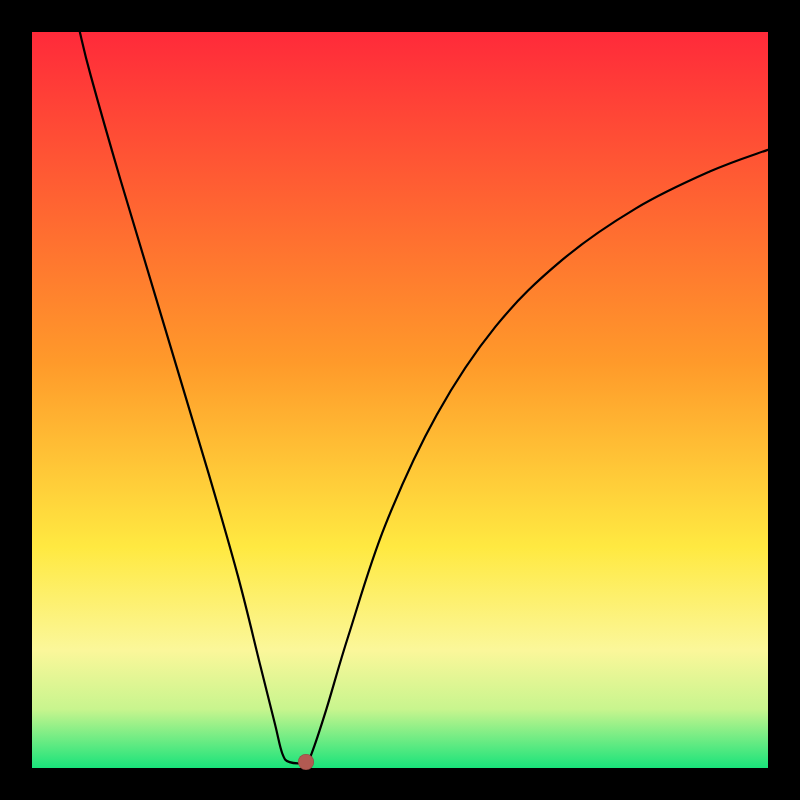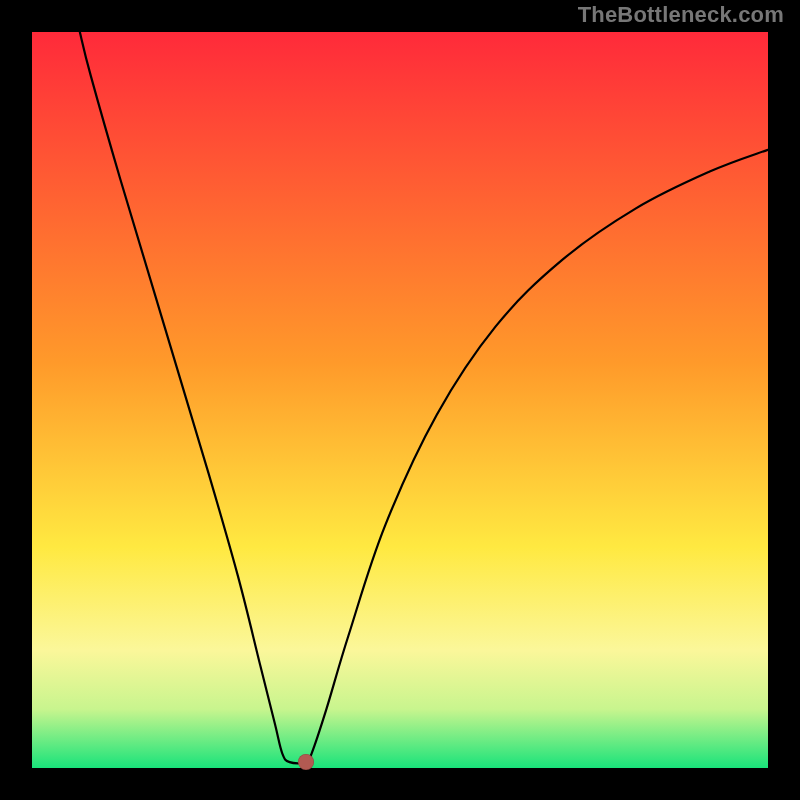"TheBottleneck.com" div.watermark { html: <div>TheBottleneck.com</div> -> none }
